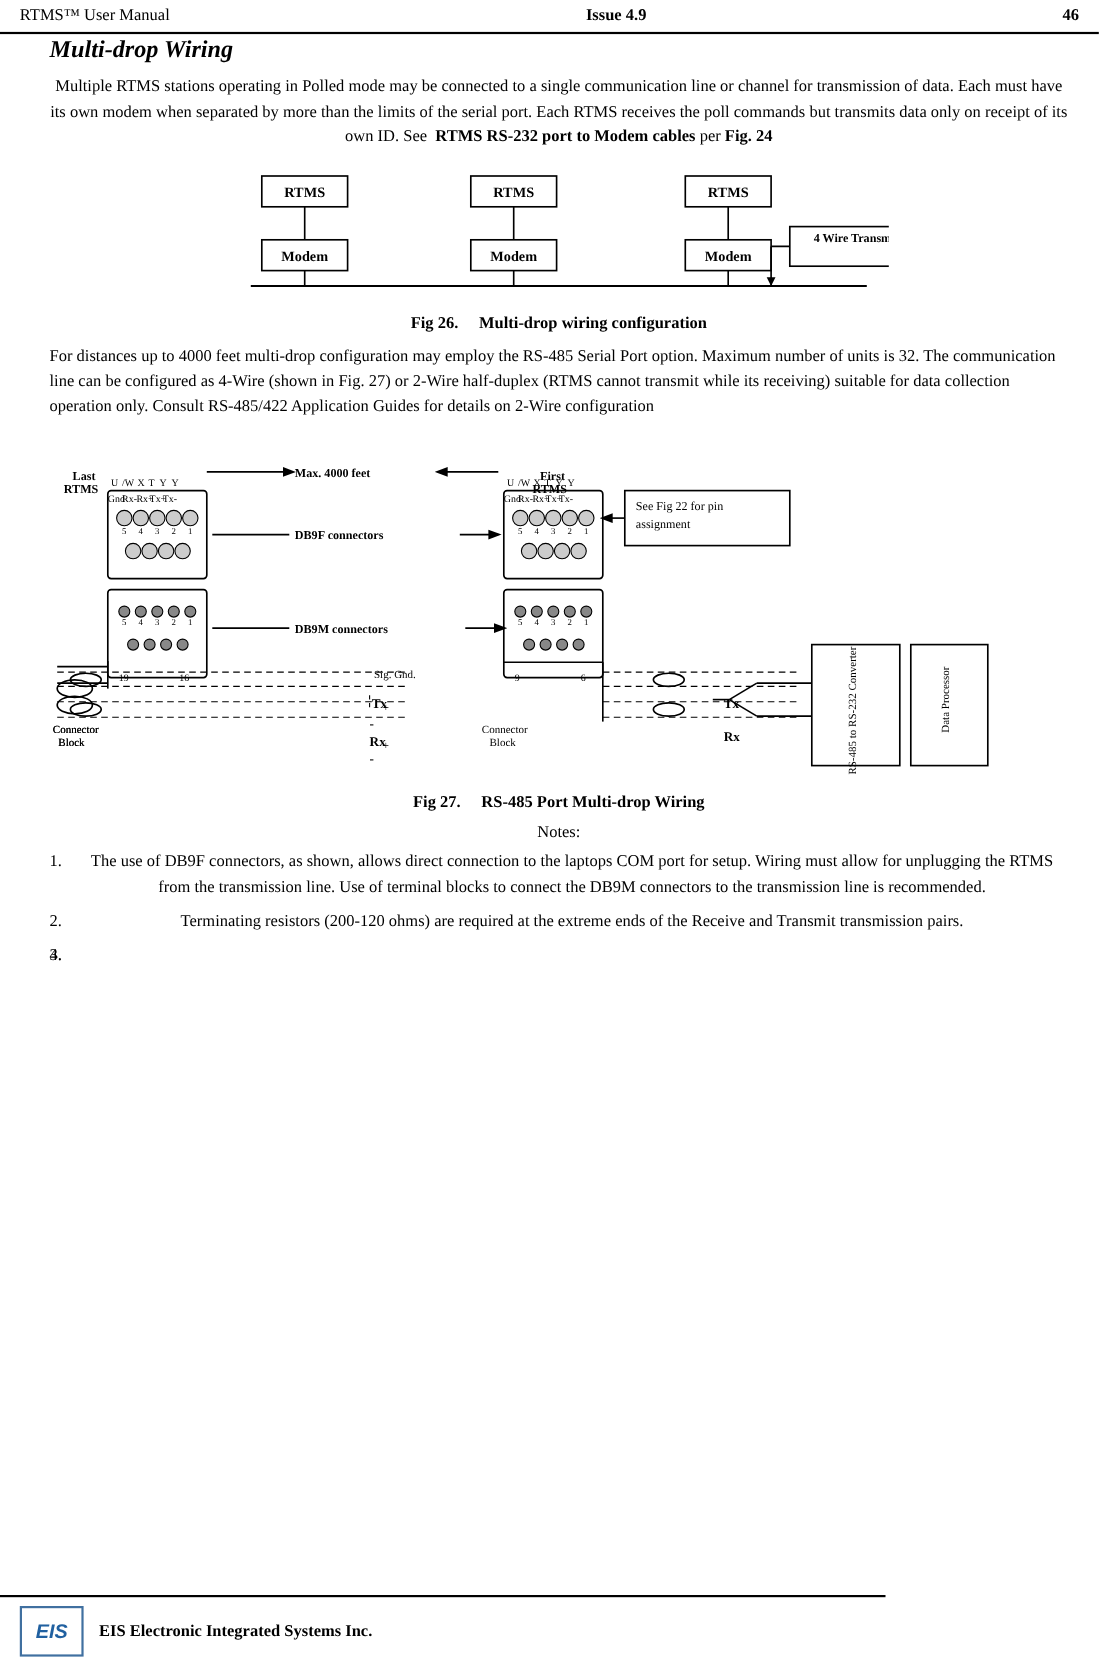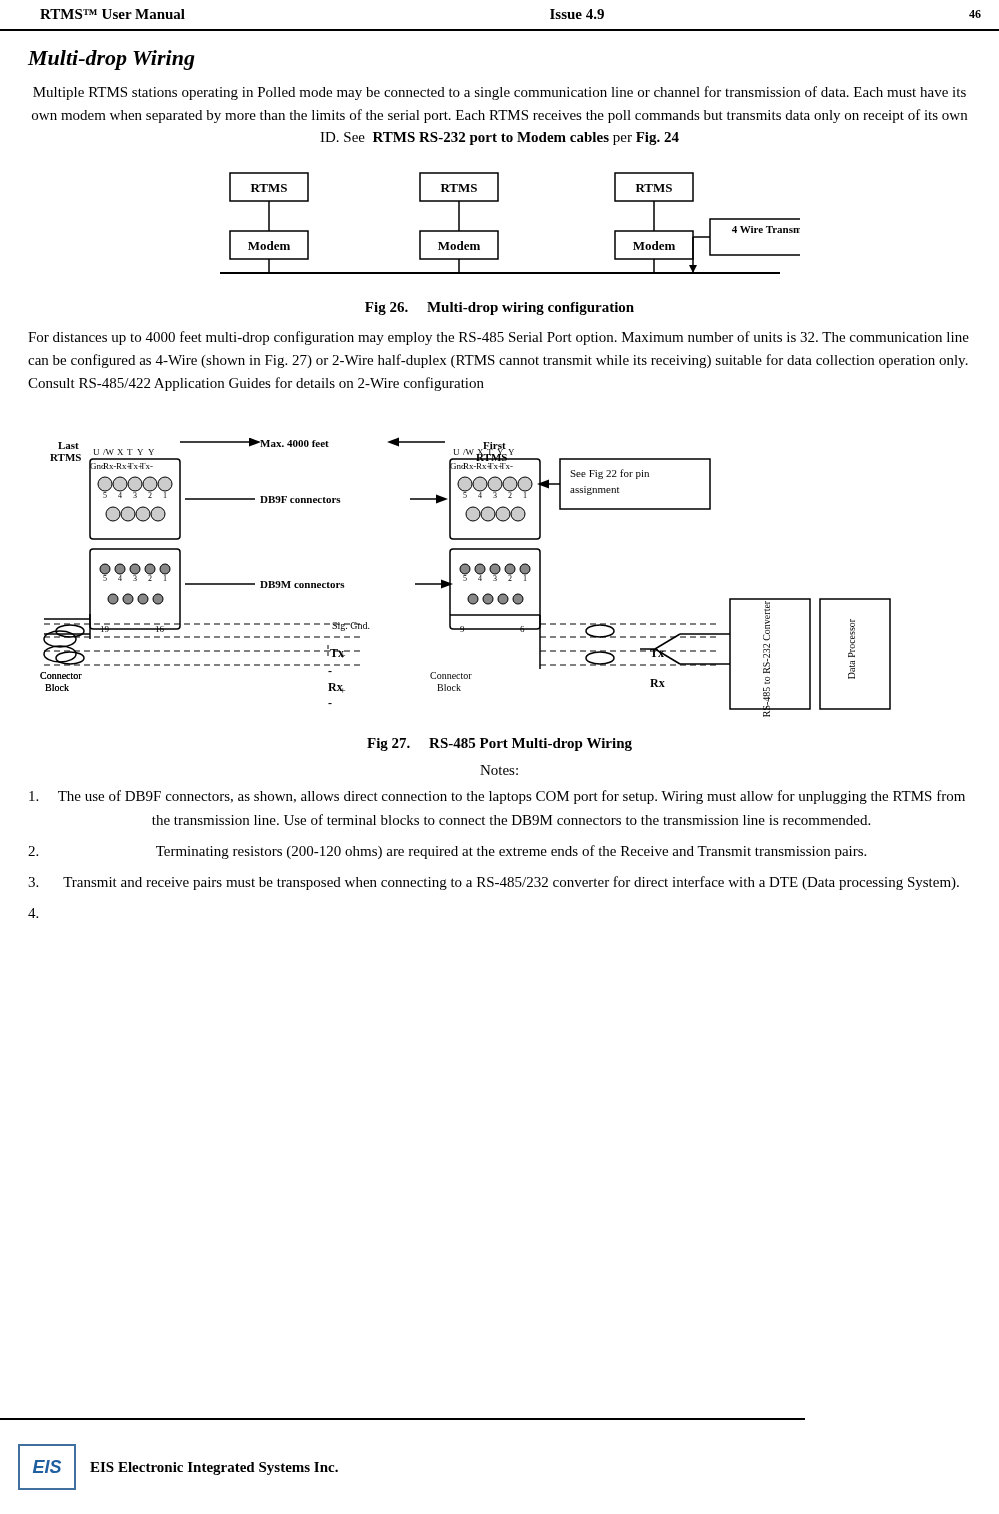"RTMS™ User Manual" .page-header .left { font-weight: bold -> normal; margin-left: 22px -> none }
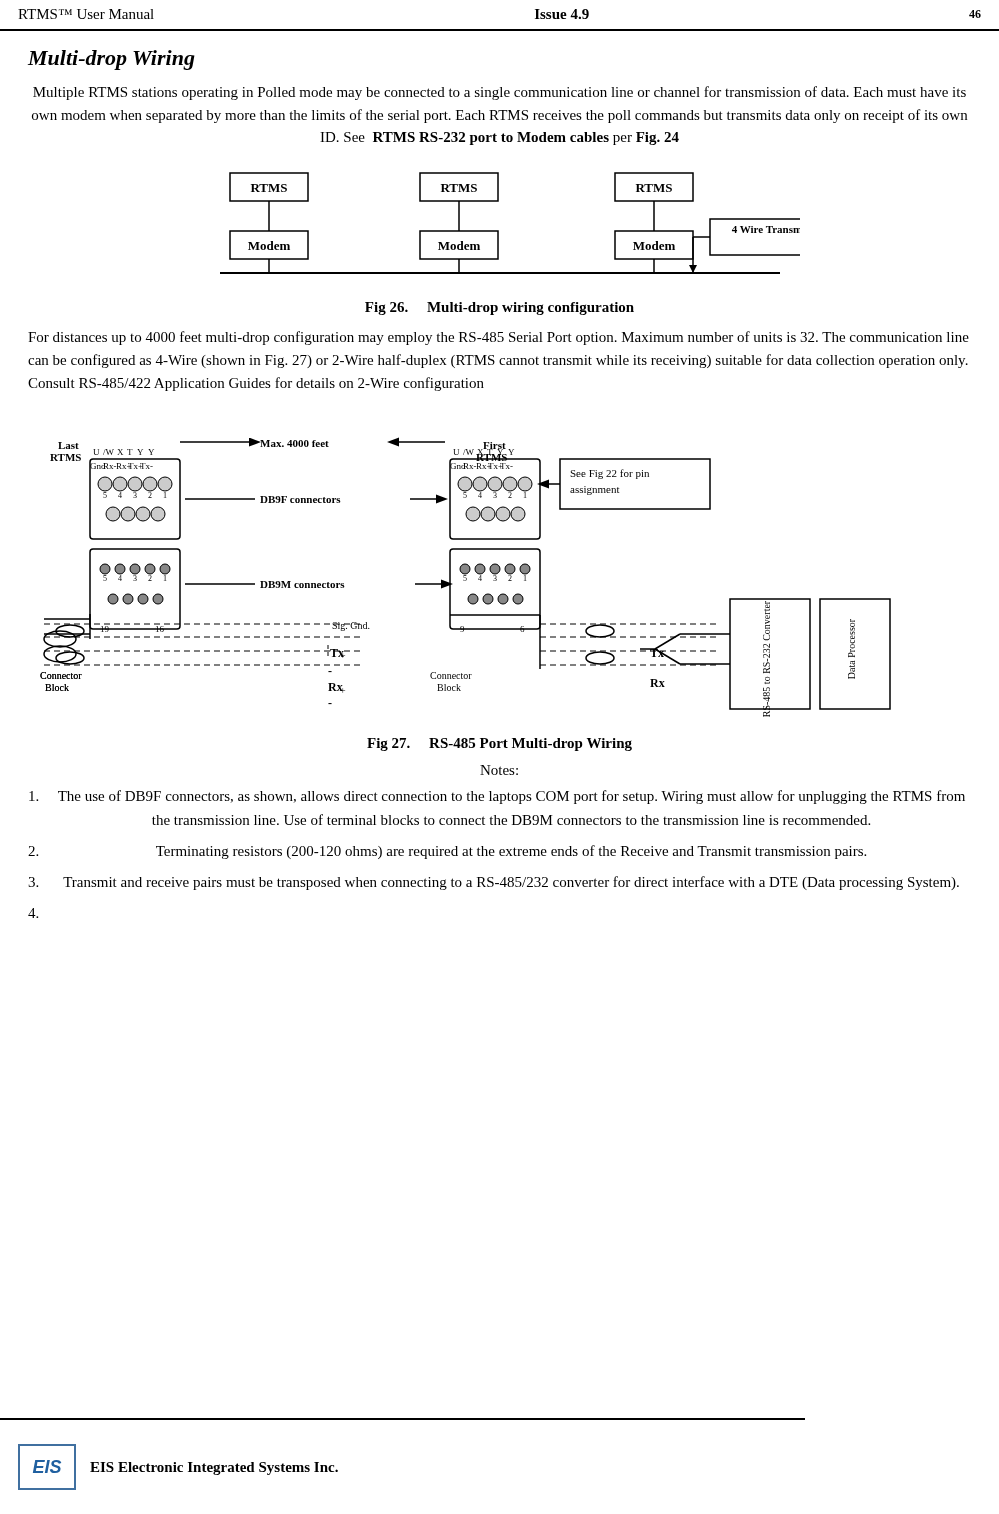"46" .page-header .right { font-size: 12px -> 15px }
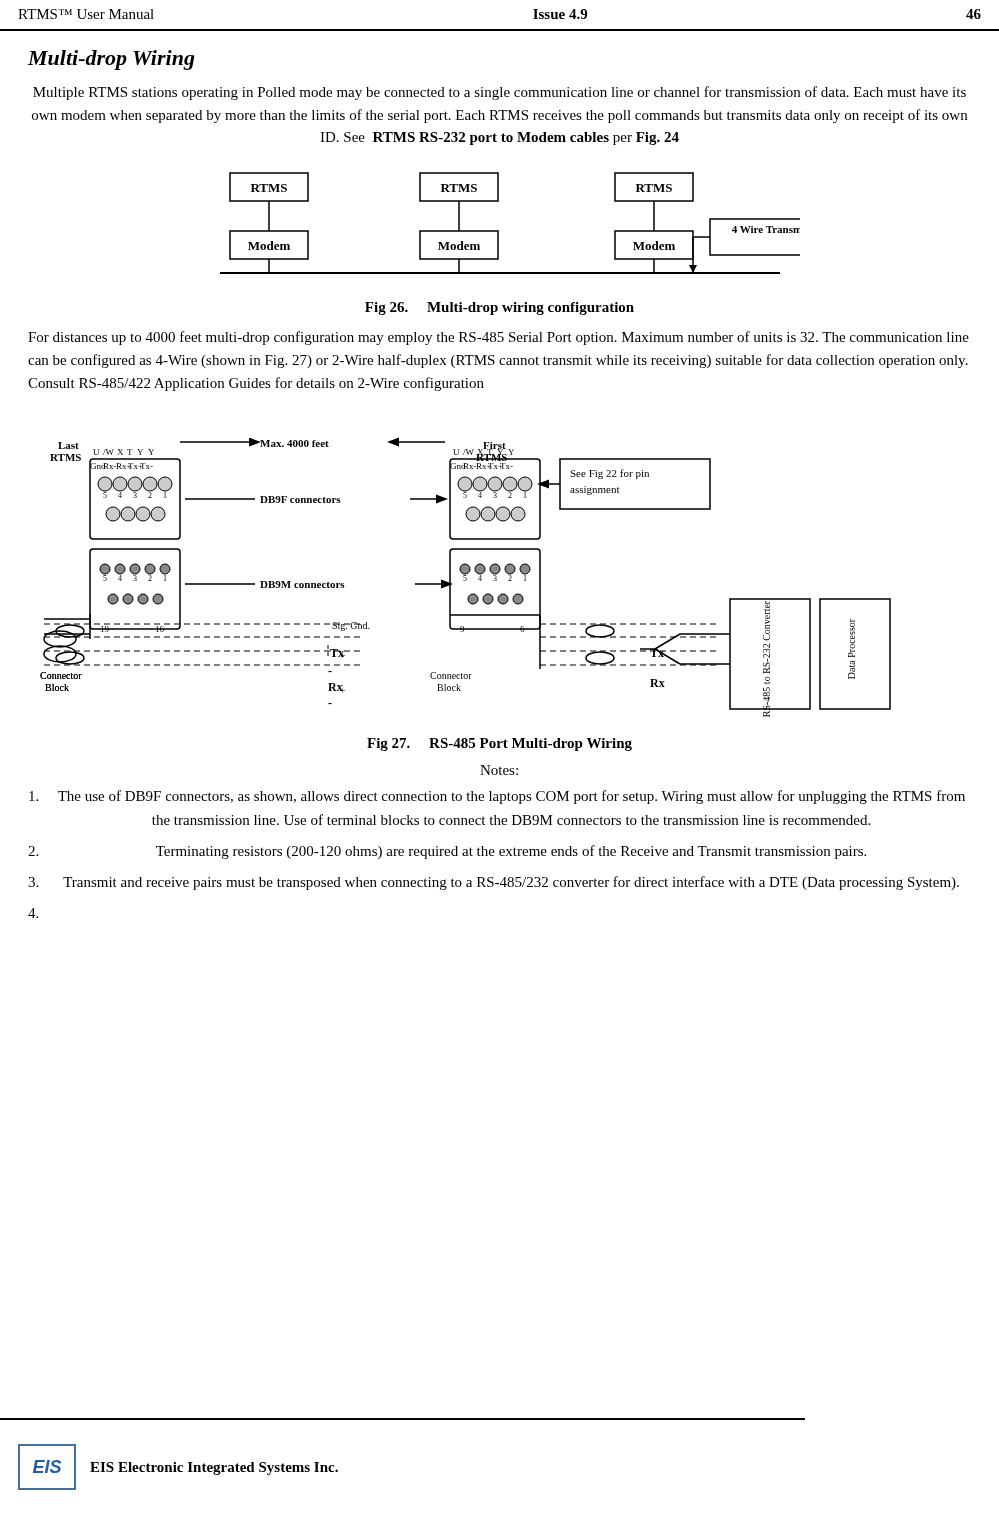"Multi-drop Wiring" .page-content { margin-left: none -> 17px; padding: 14px 28px 10px 28px -> 1px 28px 10px 28px }
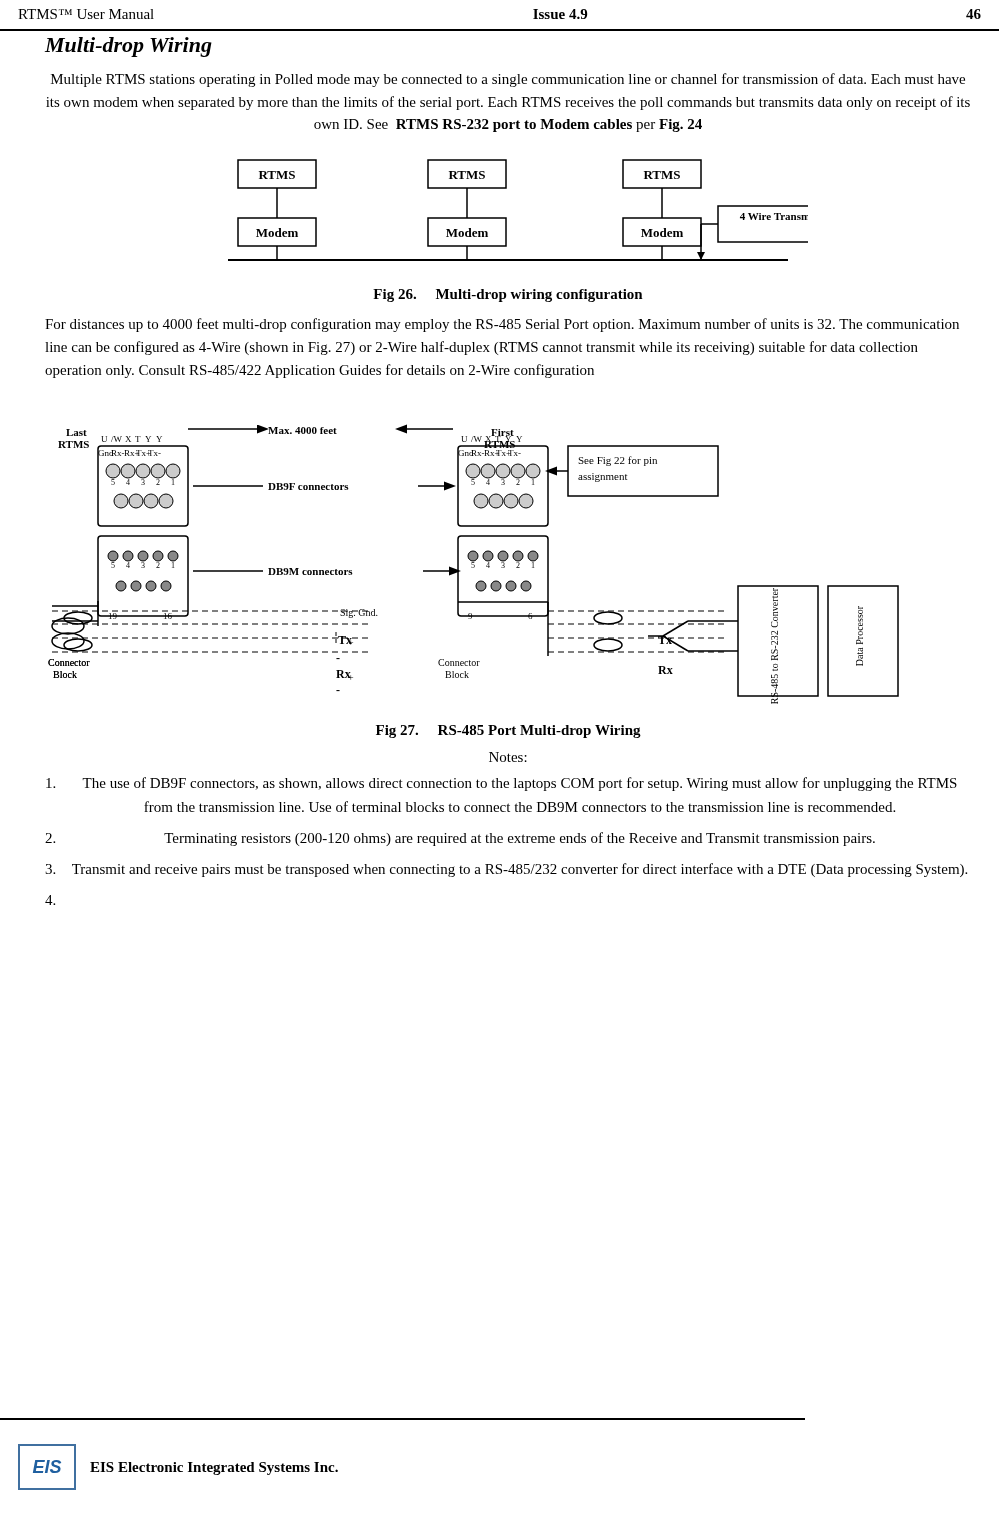"Transmit and receive pairs must" span { html: <span>Transmit and receive pairs must be transposed when connecting to a RS-485/232 converter for direct interface with a DTE (Data processing System).</span> -> none }
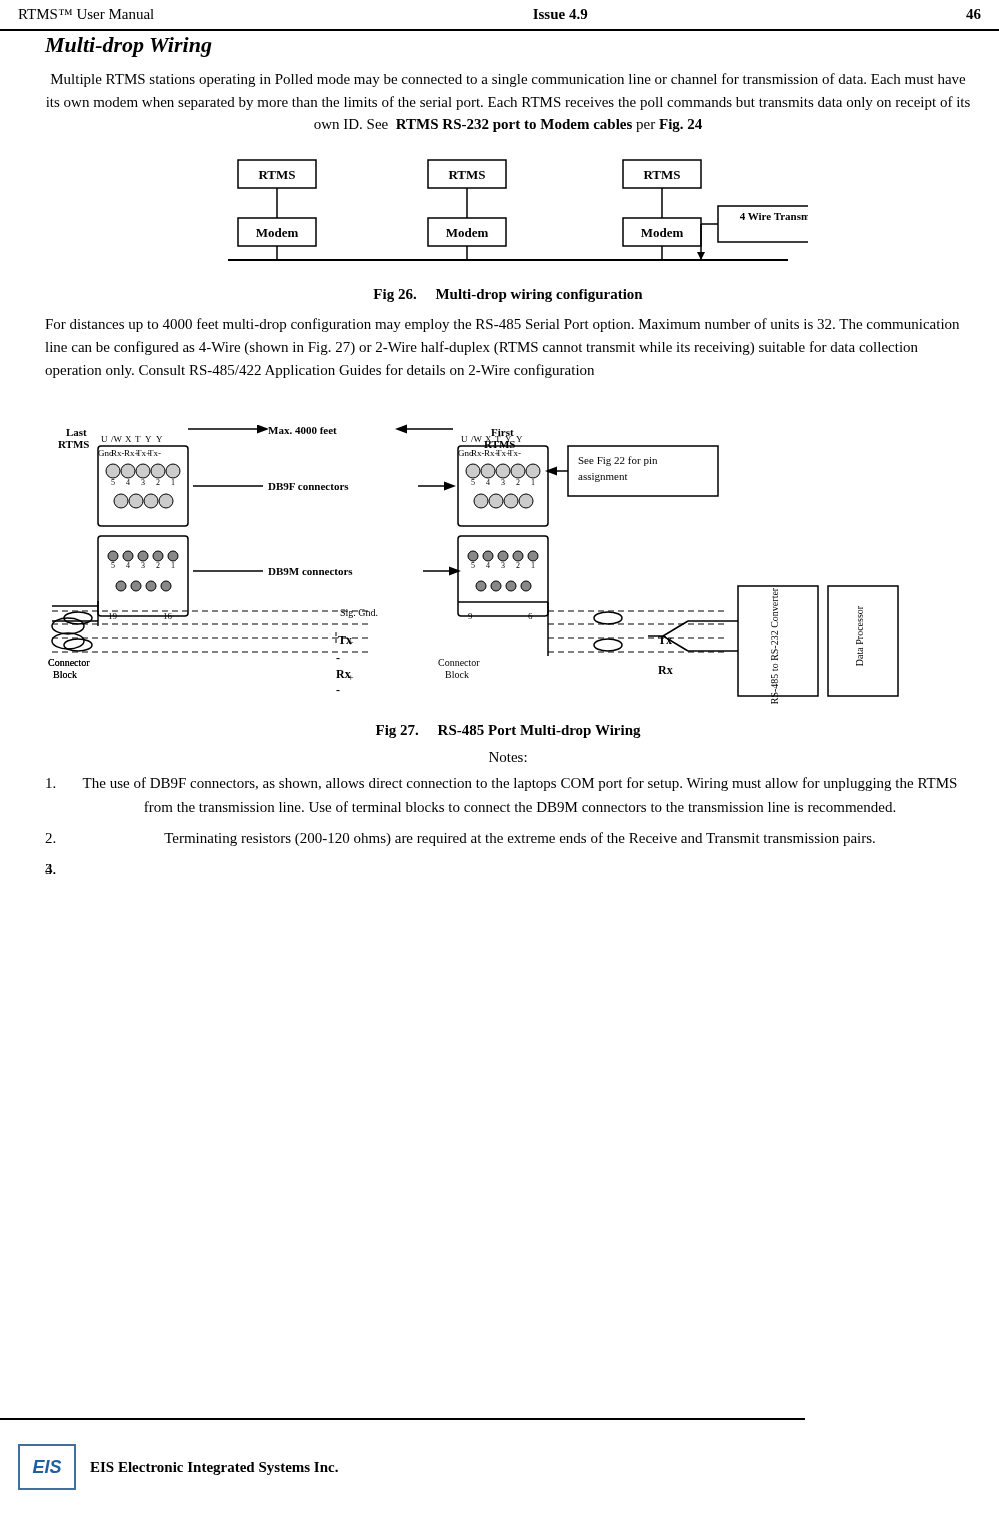"EIS" div { padding: 24px 18px -> 8px 18px }
